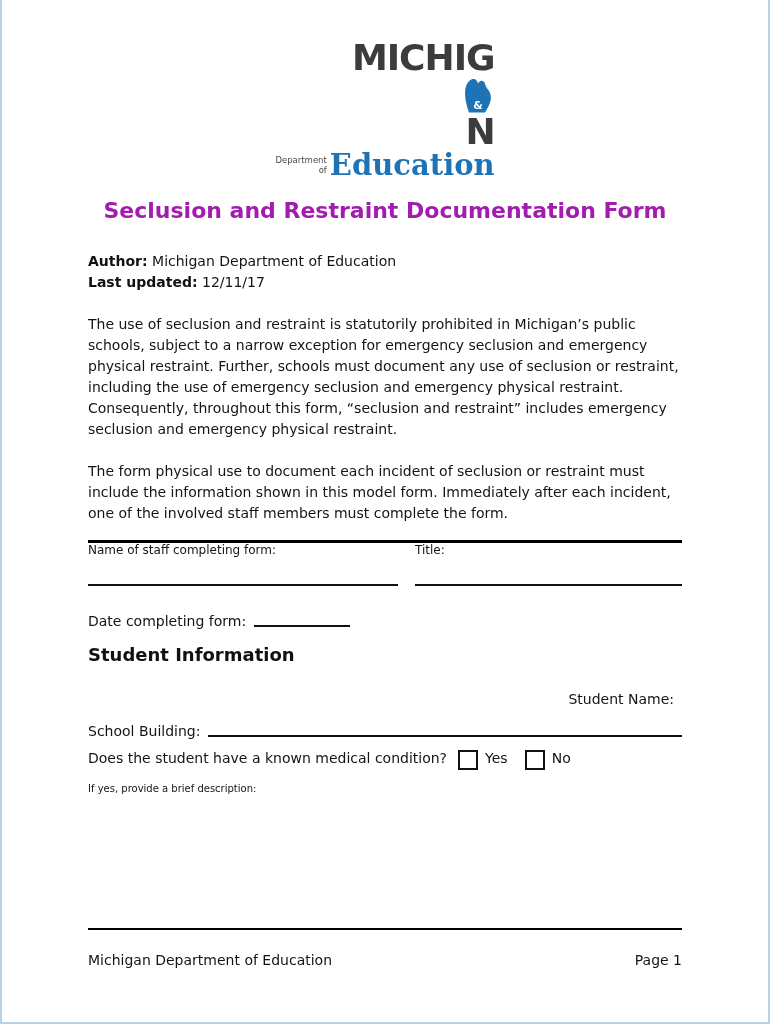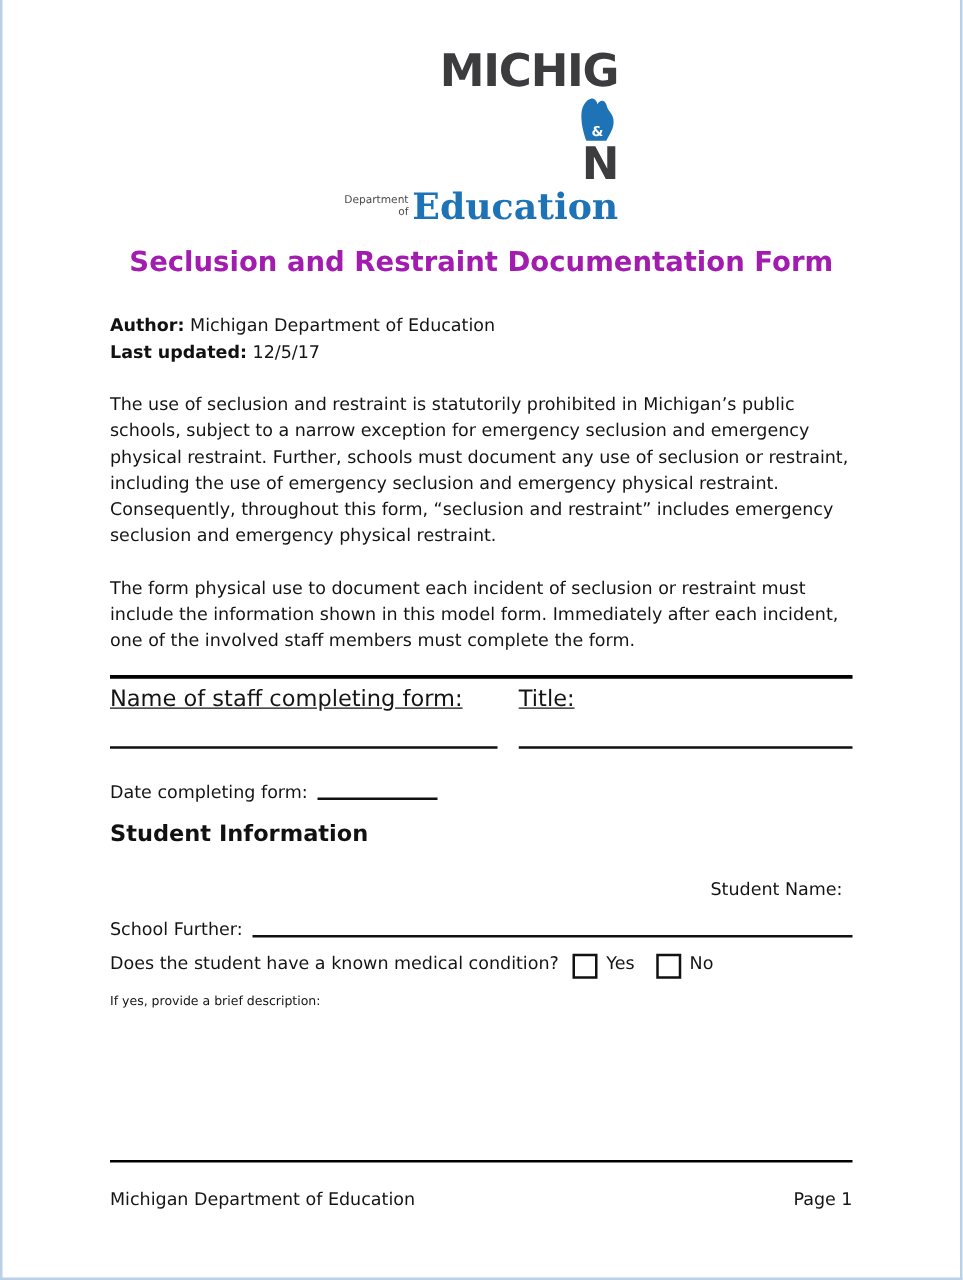"12/5/17" span { text: 12/5/17 -> 12/11/17 }
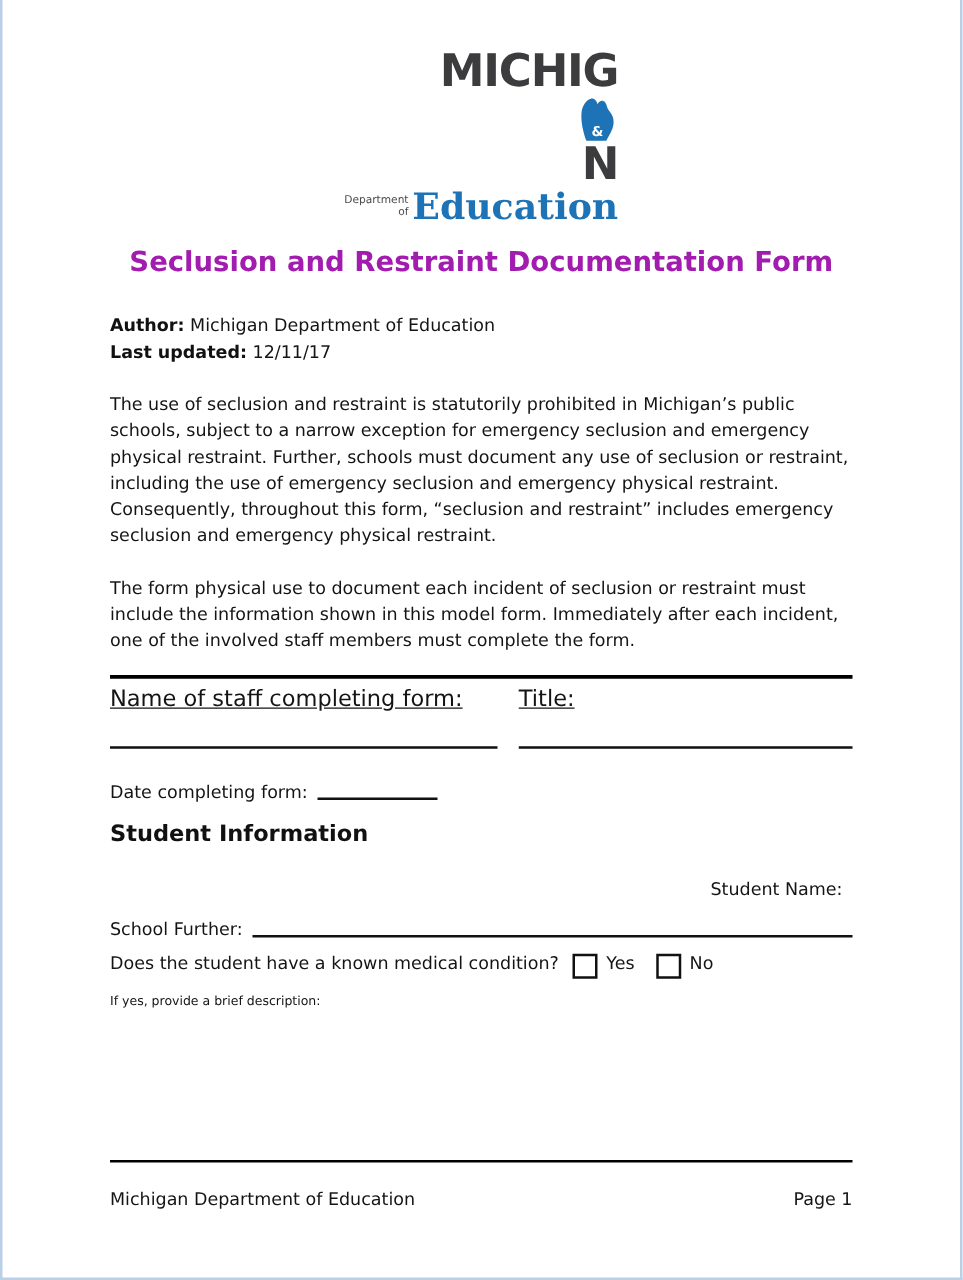"Name of staff completing form:" .staff-labels { font-size: 18px -> 12px; margin-top: 6px -> 0; text-decoration: underline -> none }
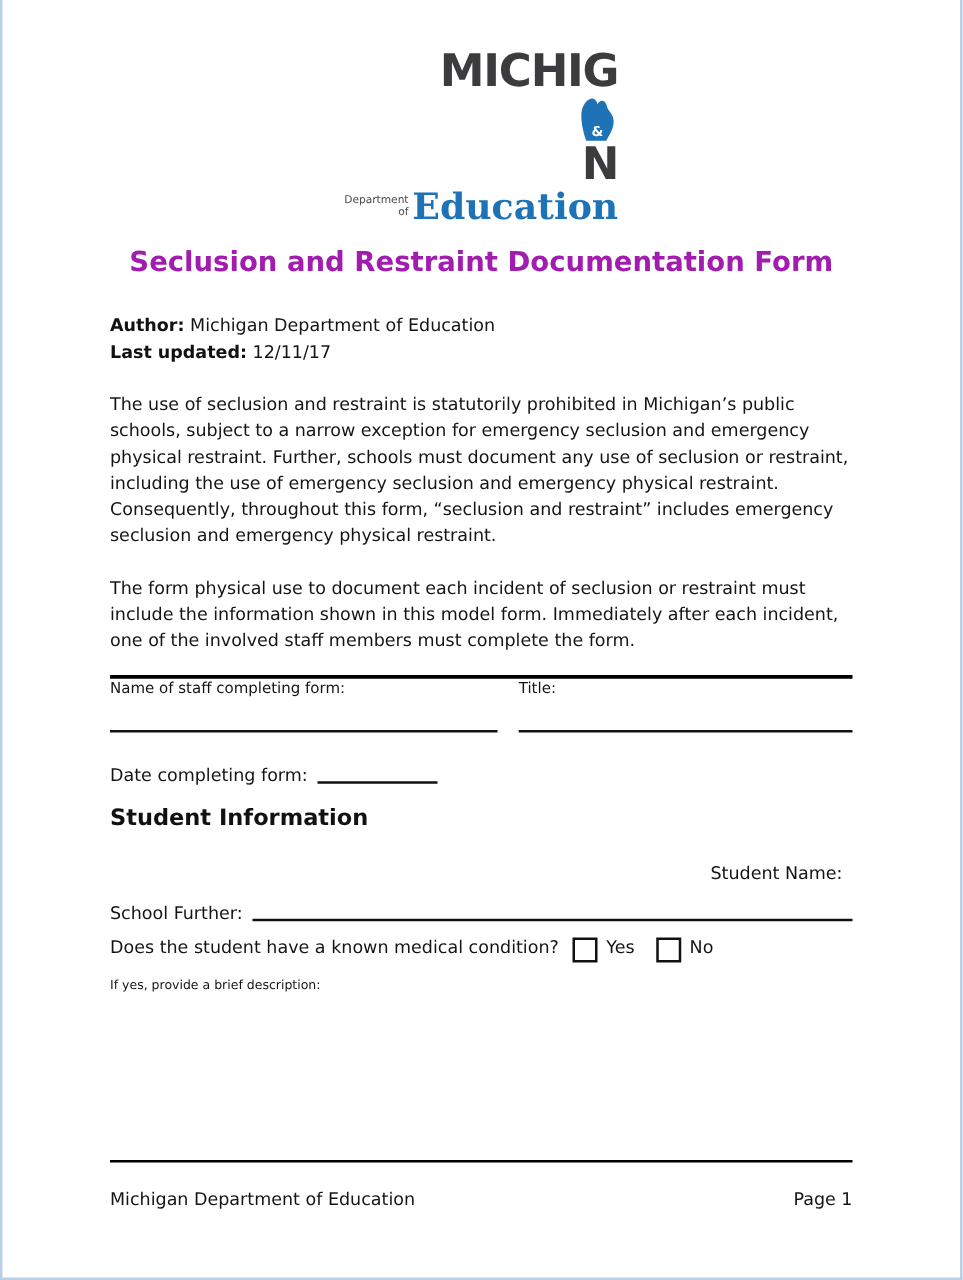"School Further:" span.label { text: Further -> Building }
